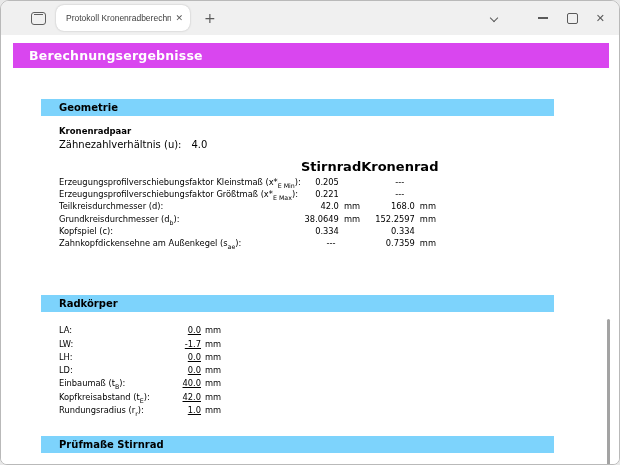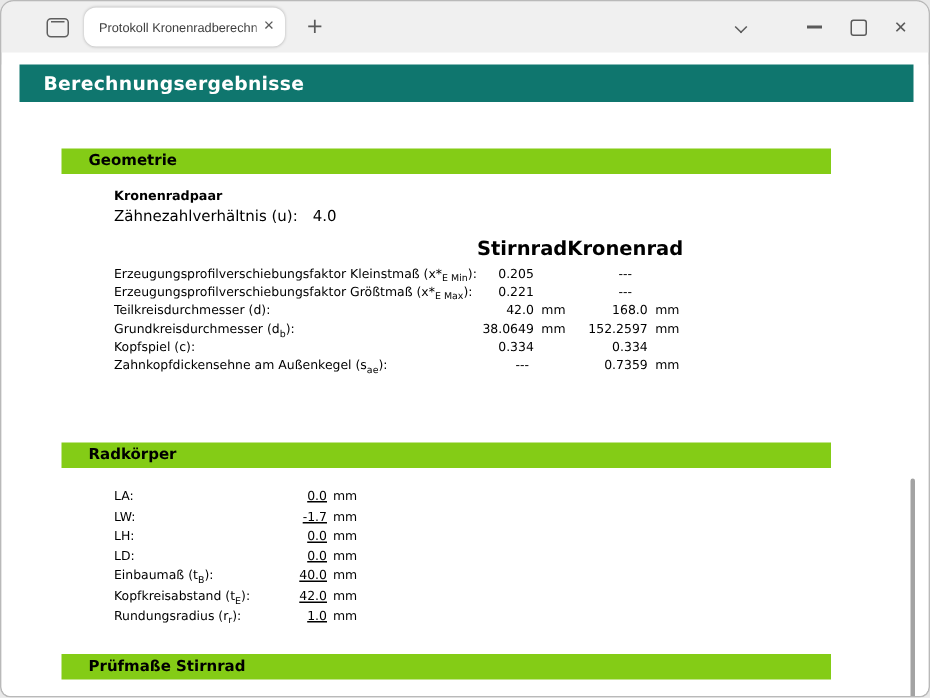"Berechnungsergebnisse" h1.main-title { background: #0f766e -> #d946ef }
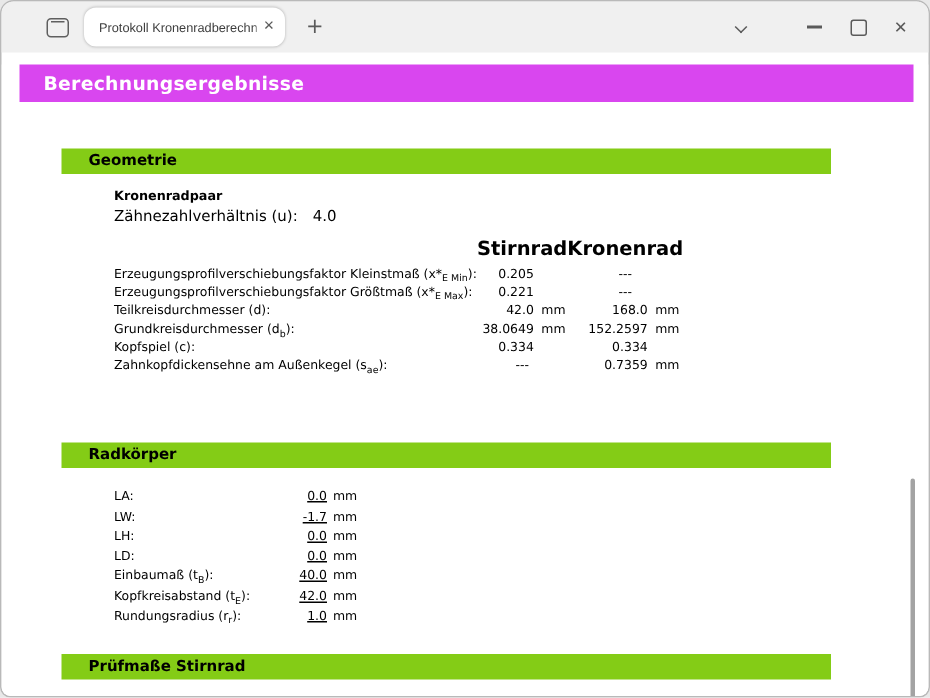"Geometrie" .section-header { background: #84cc16 -> #7dd3fc }
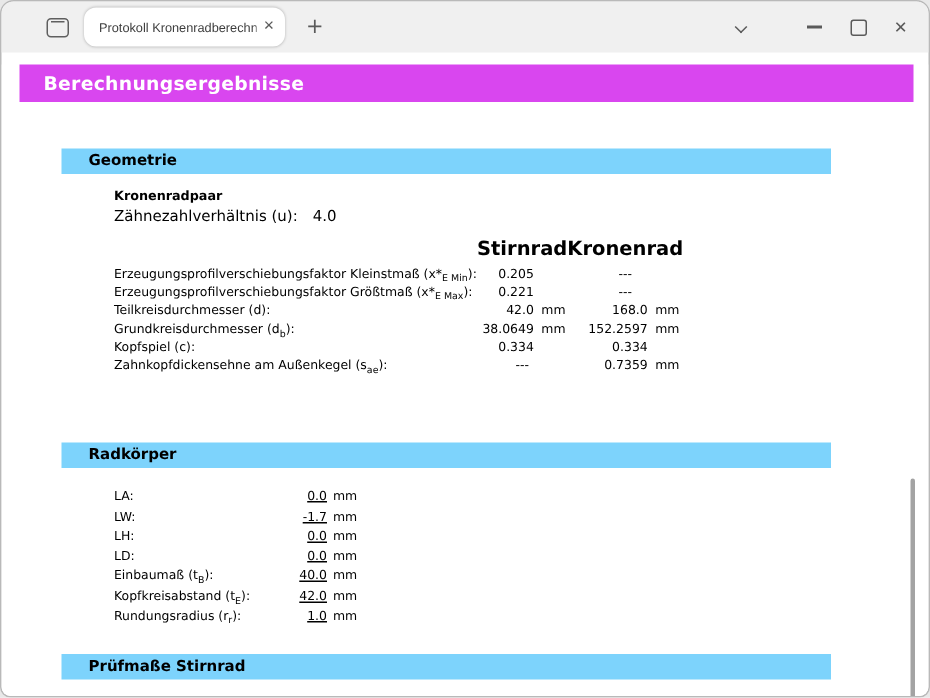"Kronenradpaar" .sec-body { margin-left: 35px -> 18px }
